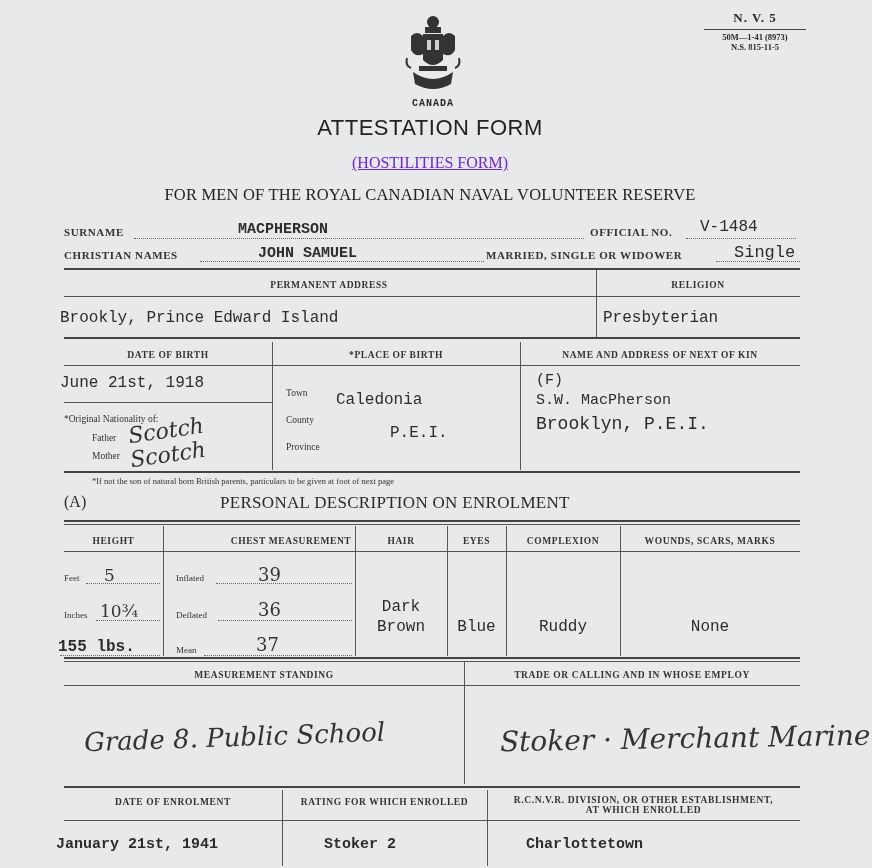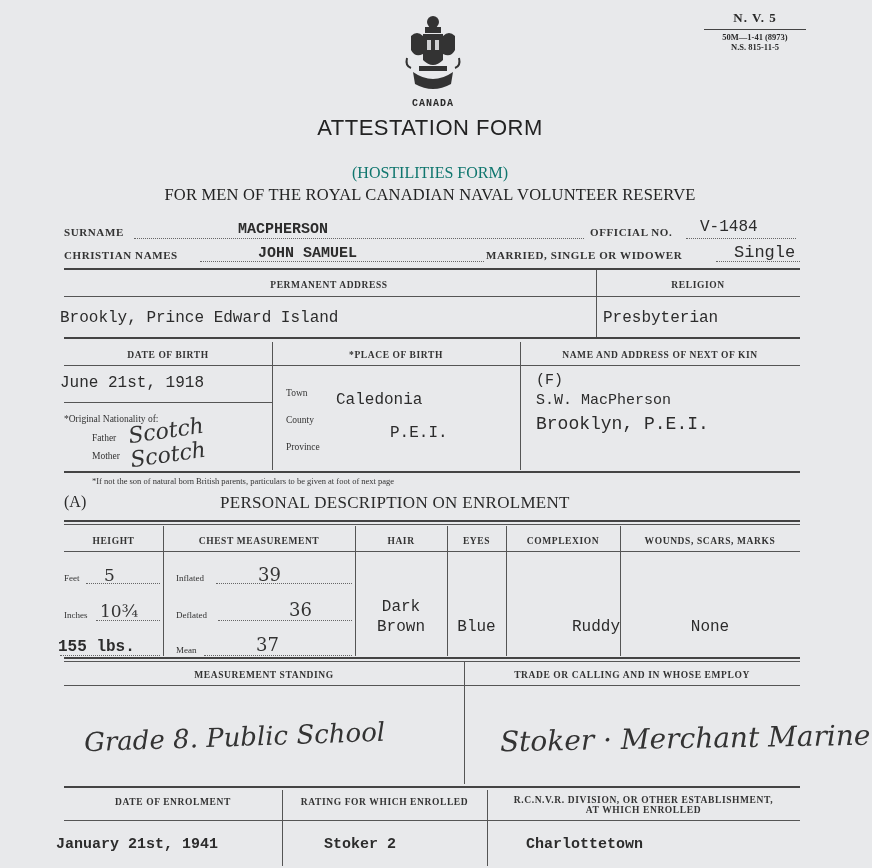"(HOSTILITIES FORM)" div.abs { color: #0f766e -> #6d28d9; text-decoration: none -> underline; top: 164px -> 154px }
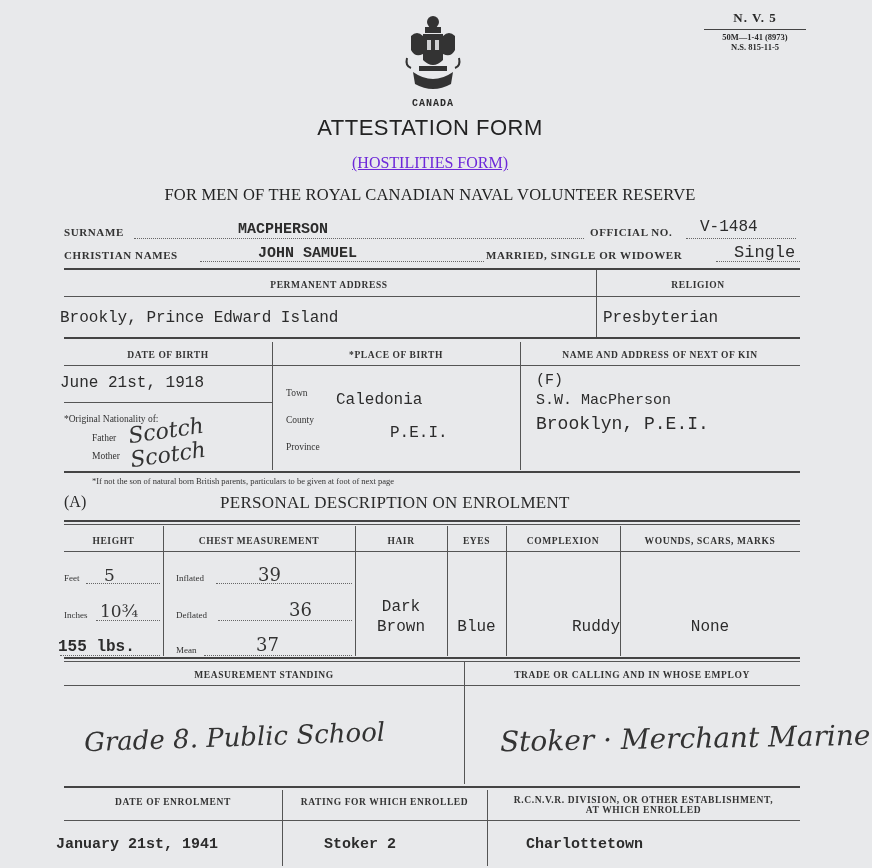"CHEST MEASUREMENT" div.abs { padding-left: none -> 32px }
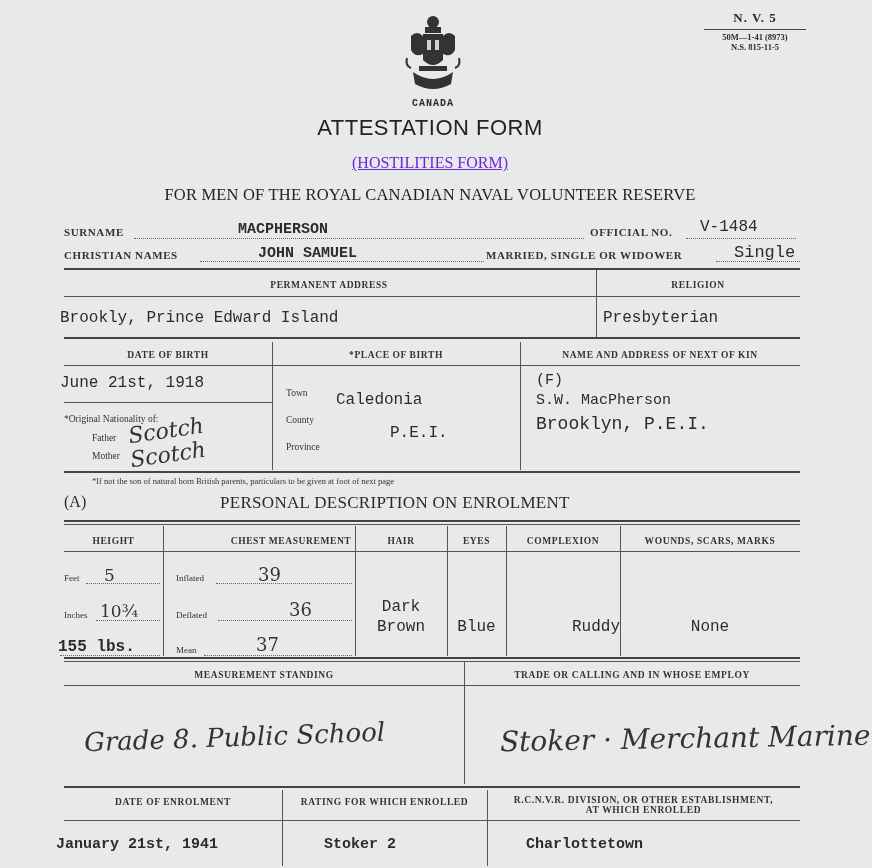"36" div.abs { margin-left: 31px -> none }
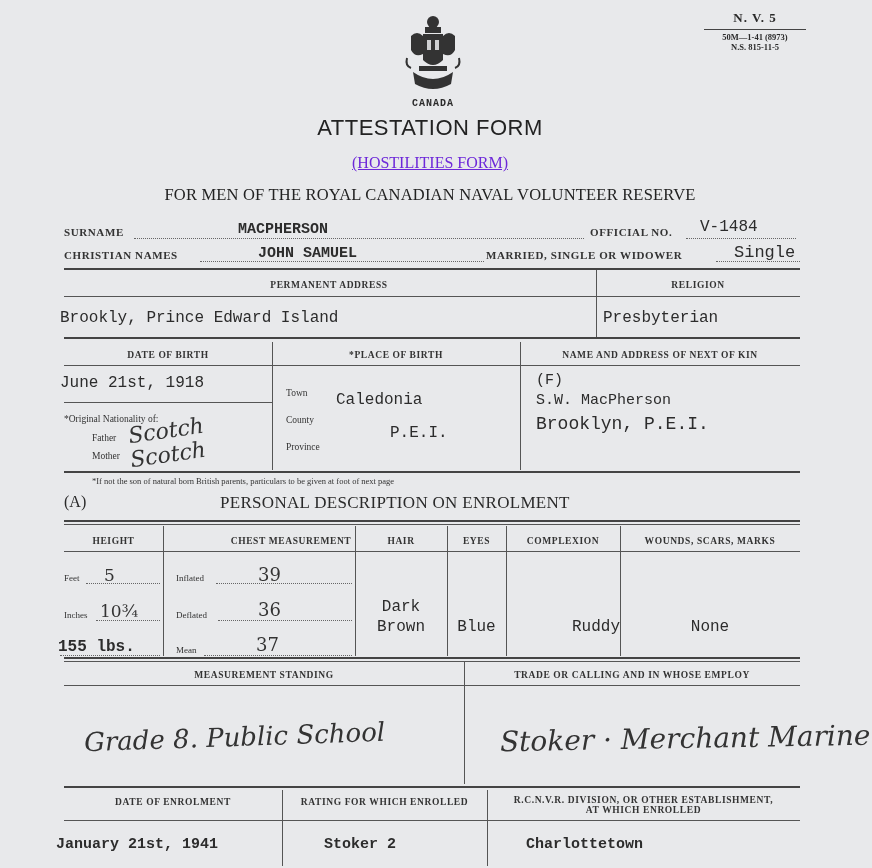"Ruddy" div.abs { text-align: right -> none }
